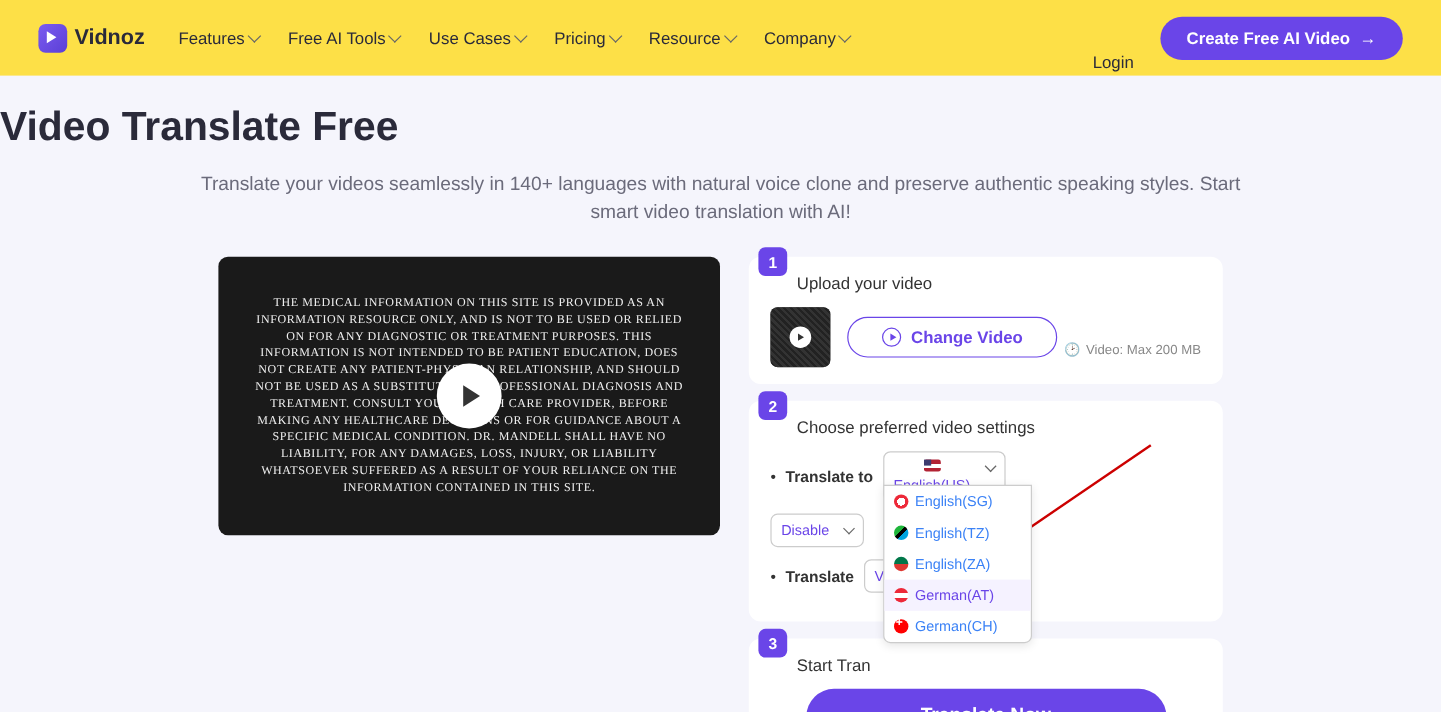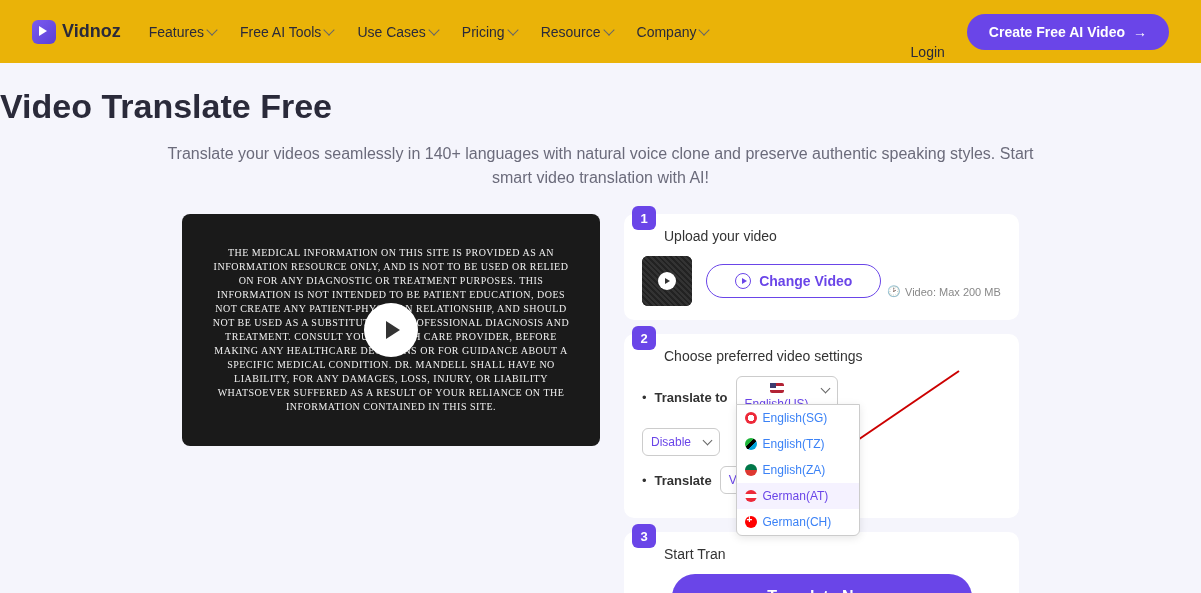"Vidnoz" .header { background: #eab308 -> #fde047 }
